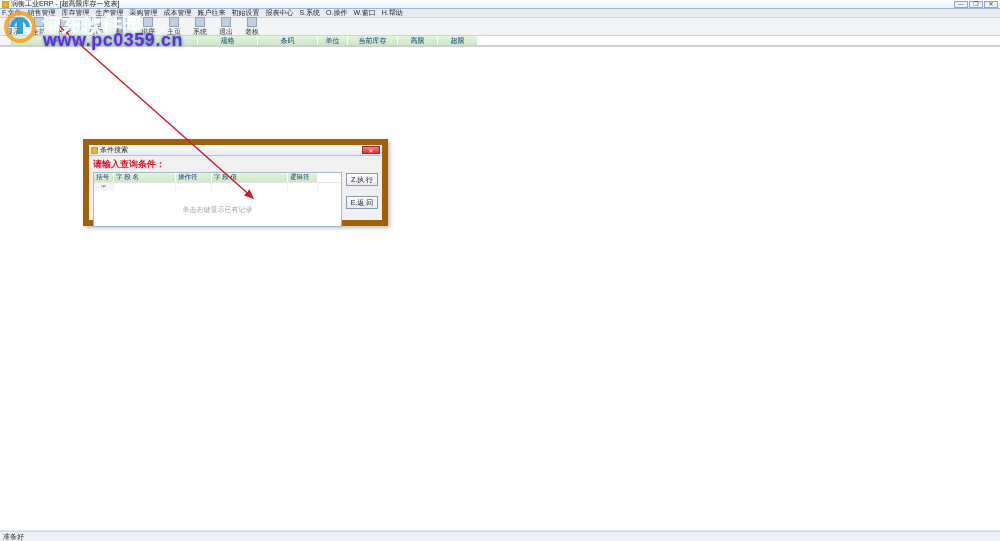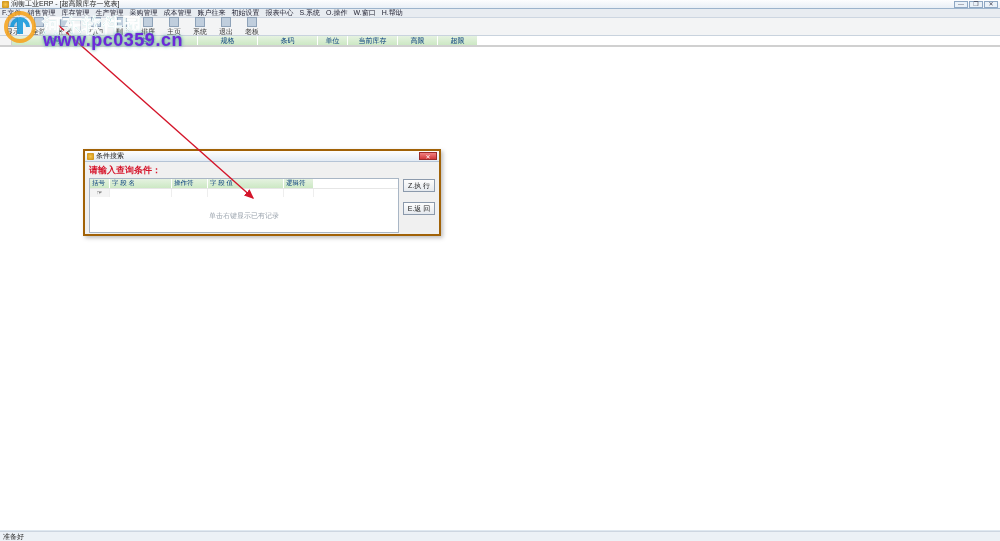"请输入查询条件：" .dialog { border: 2px solid #a16207 -> 6px solid #a16207; top: 102px -> 92px; width: 358px -> 305px }
